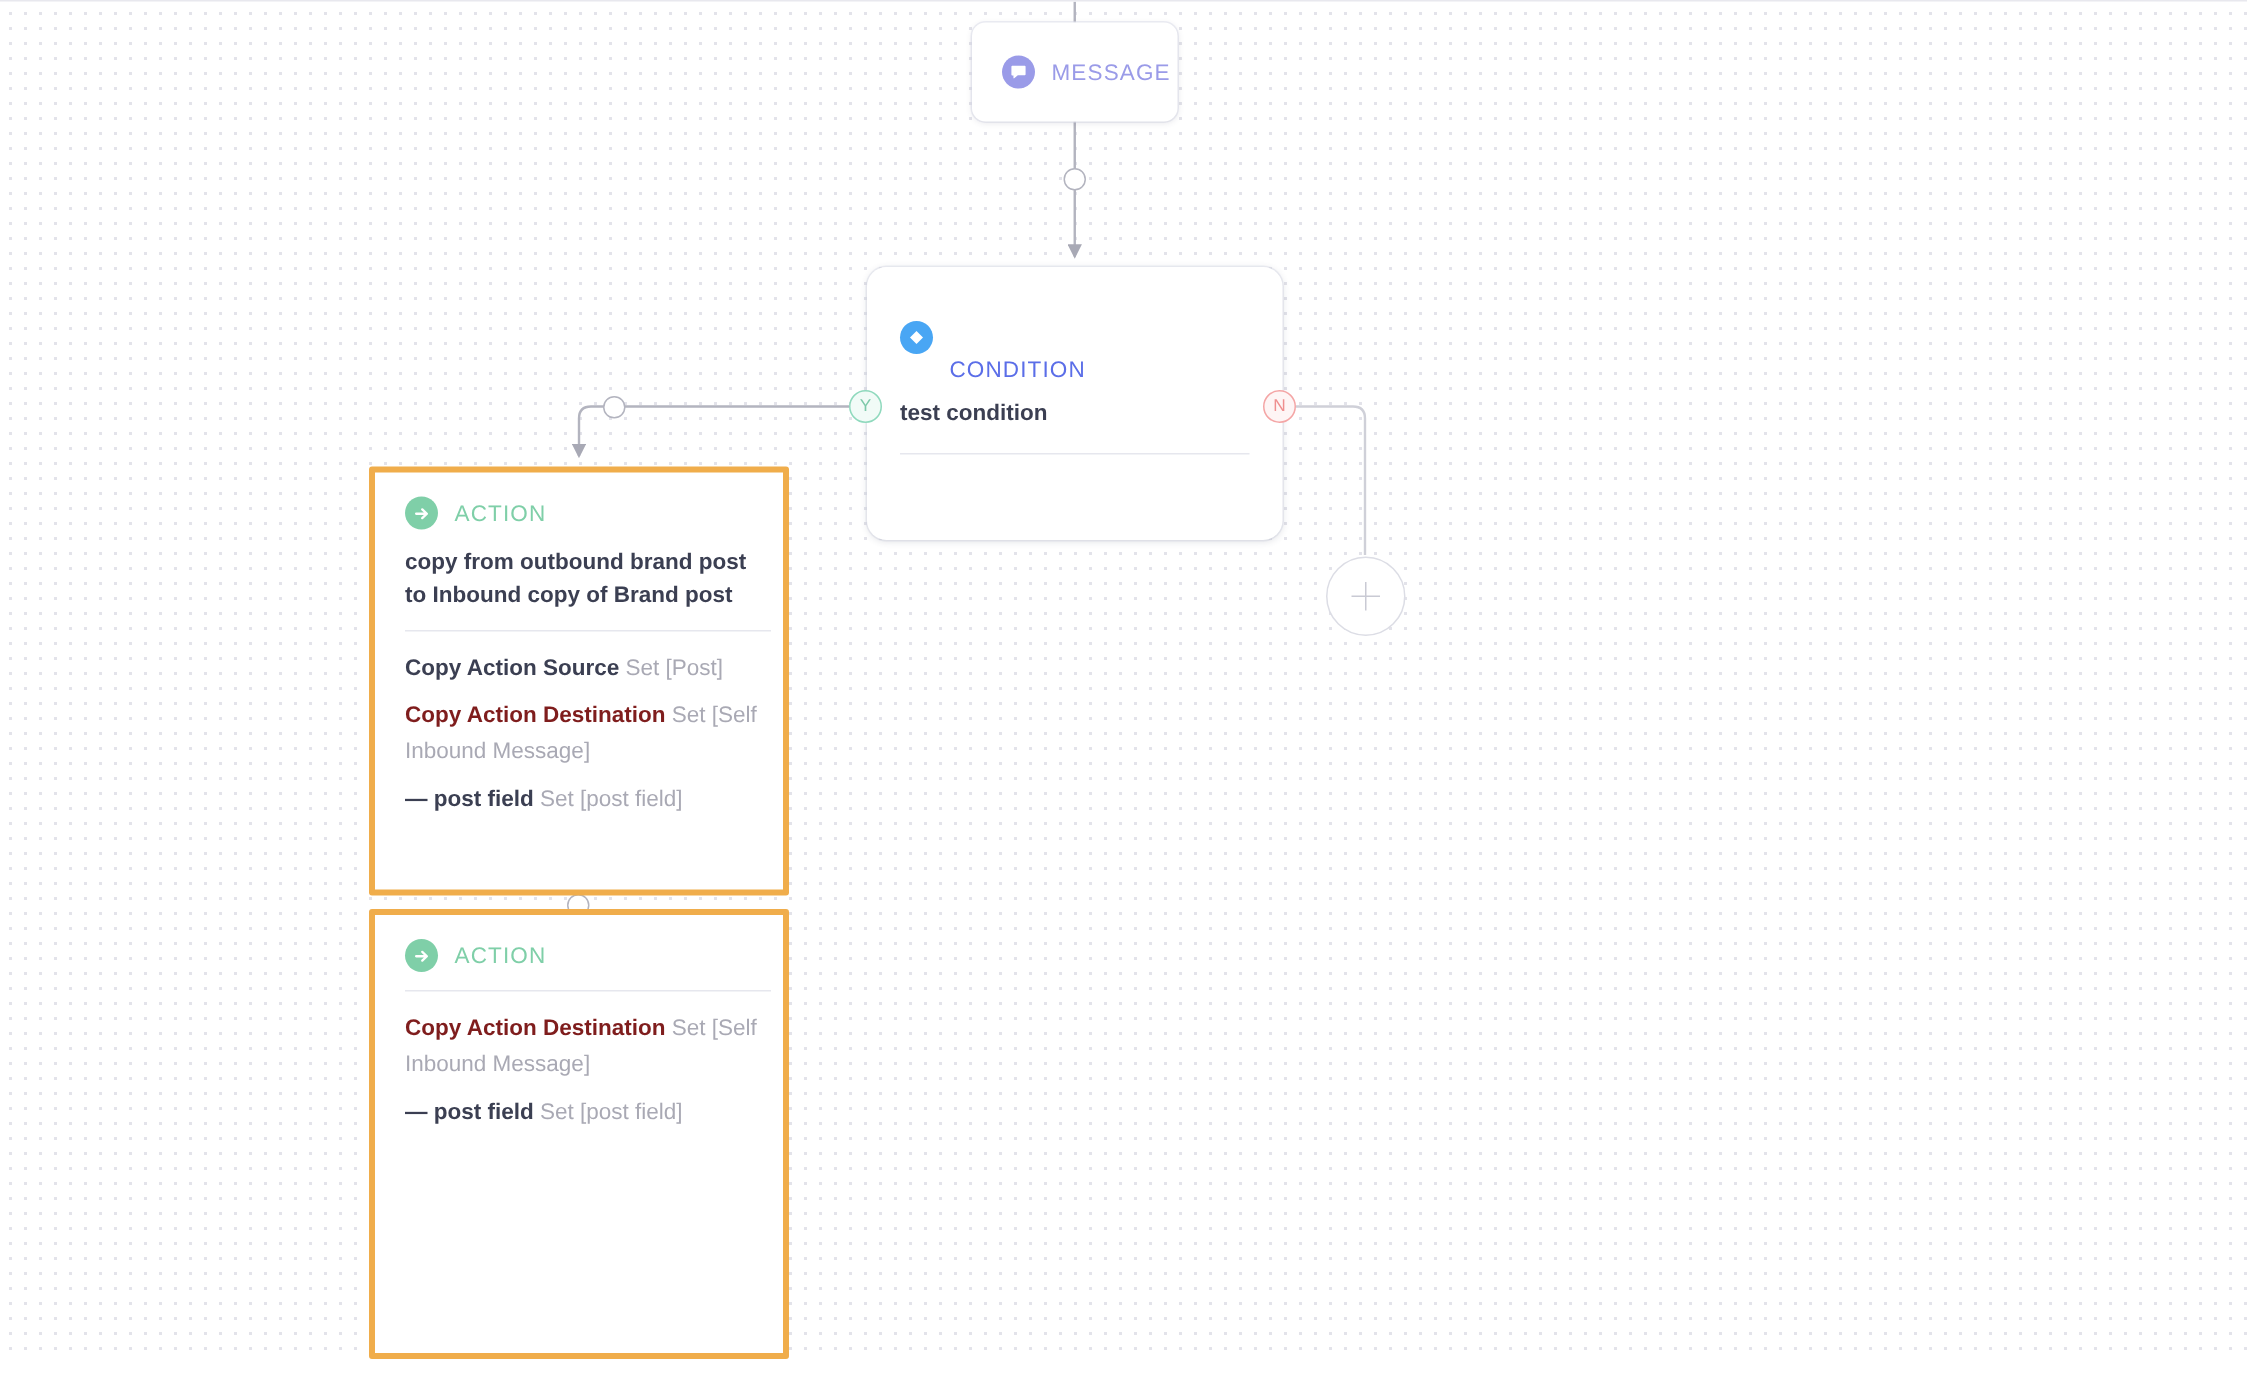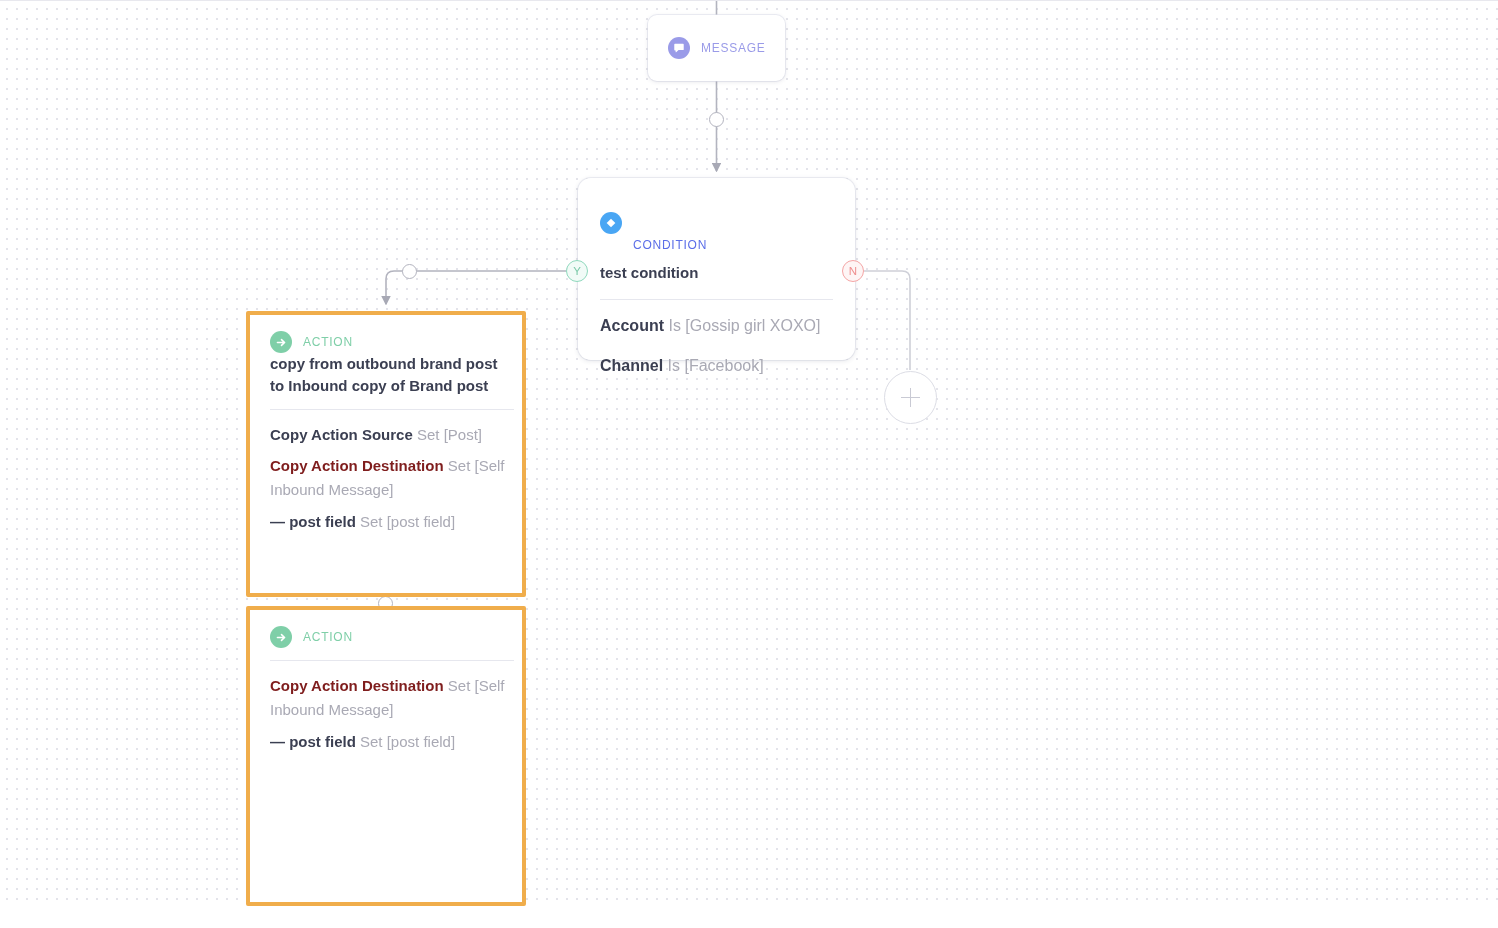"MESSAGE" .type-label { font-size: 12px -> 15px }
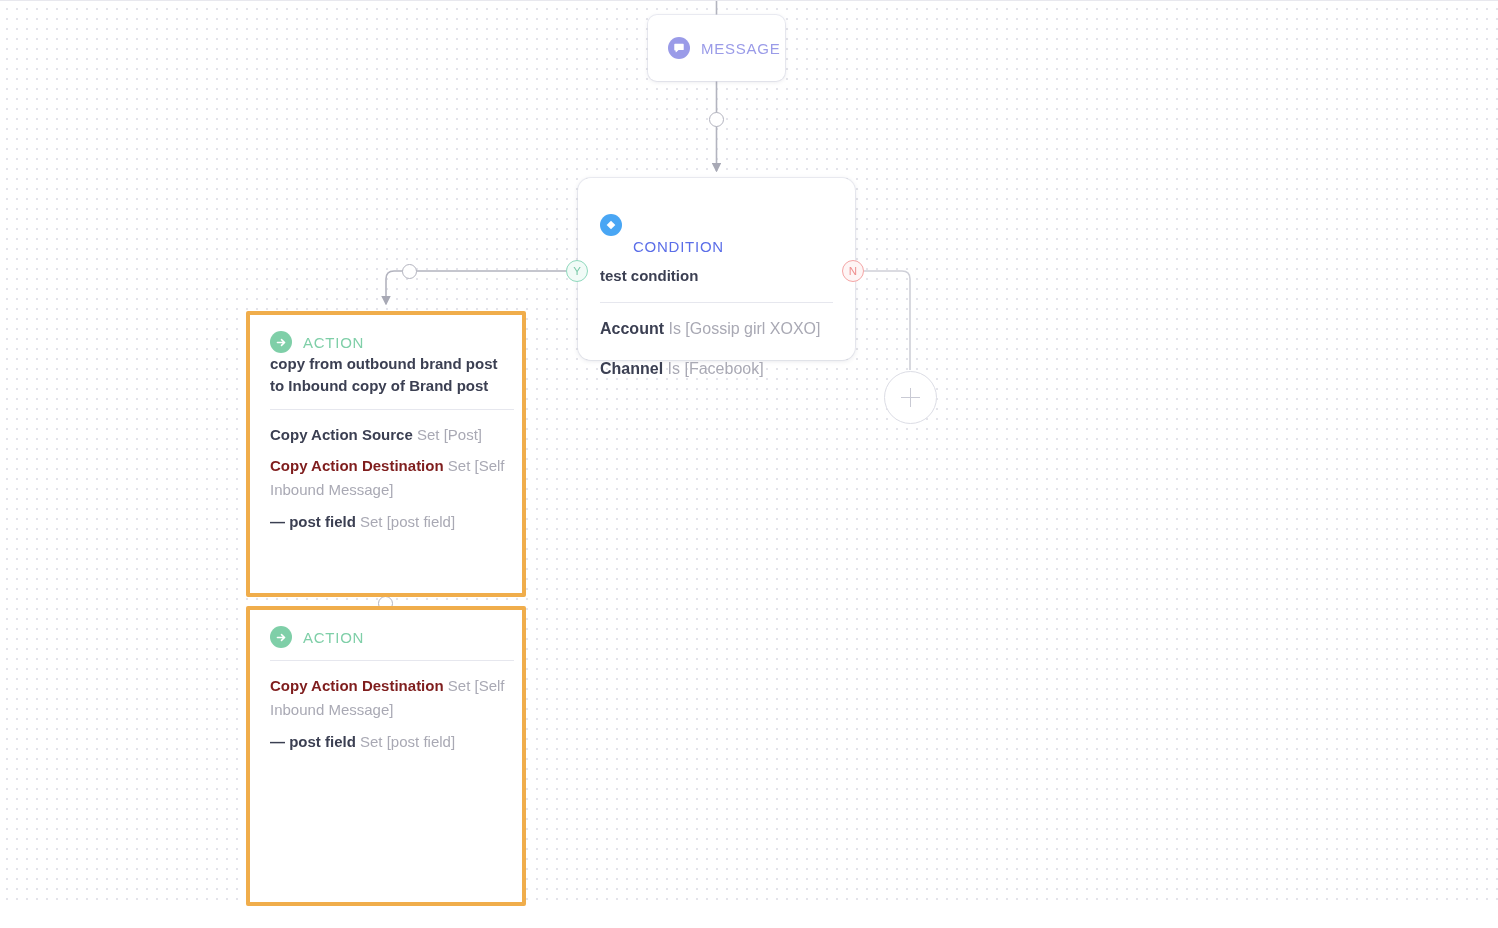"Account Is [Gossip girl XOXO]" div.props { html: <div> <div> <span>Account</span> <span>Is [Gossip girl XOXO]</span> </div> <div> <span>Channel</span> <span>Is [Facebook]</span> </div> </div> -> none }
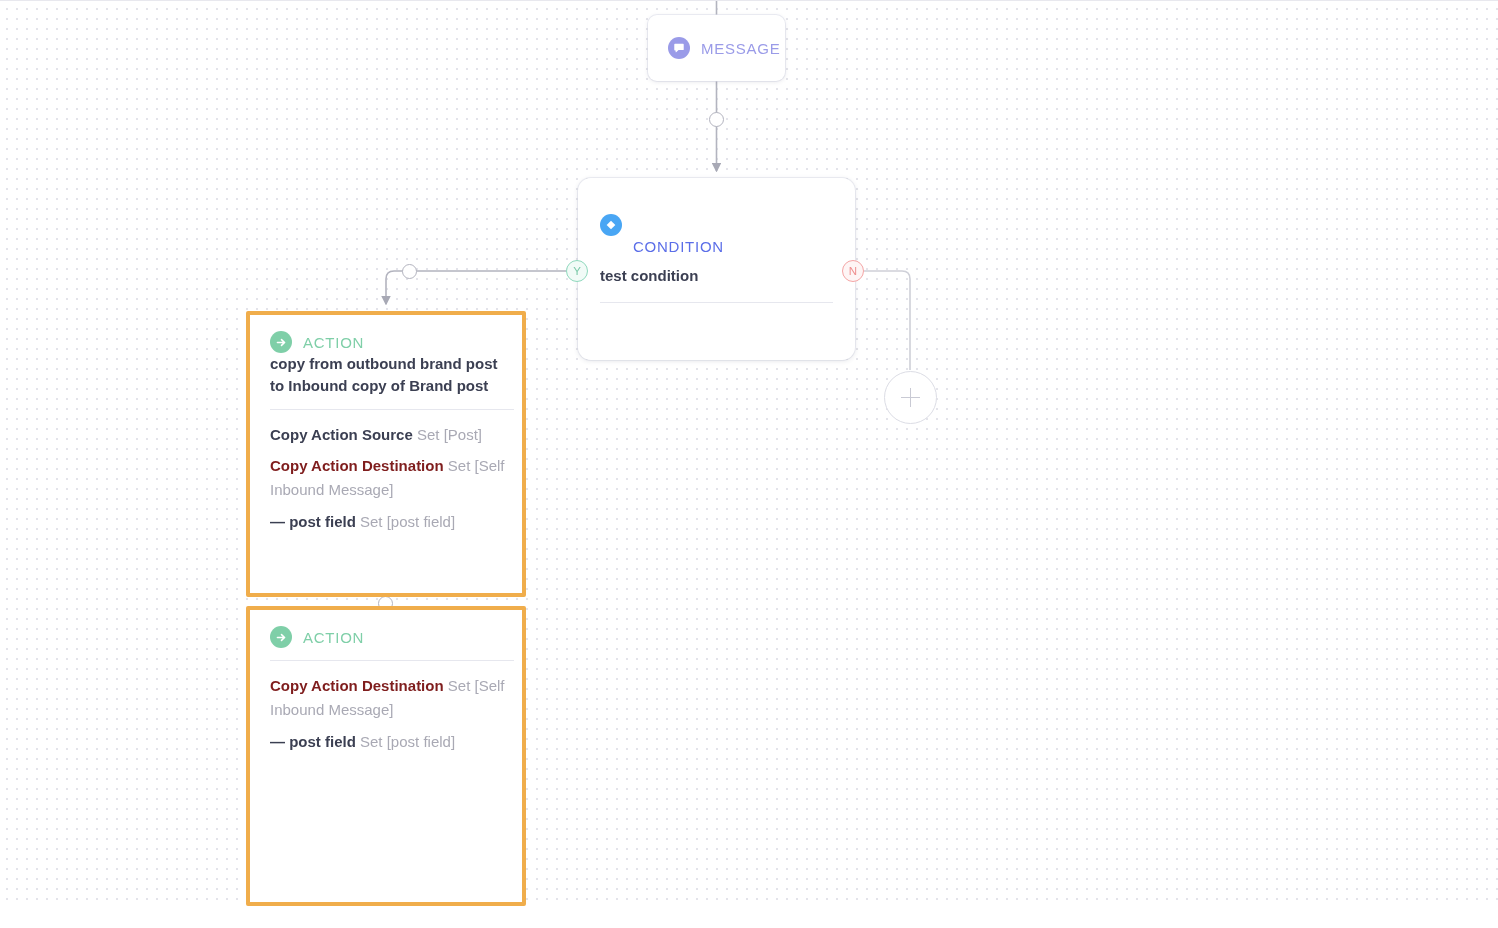"copy from outbound brand post" .node-title { margin-top: none -> 11px }
